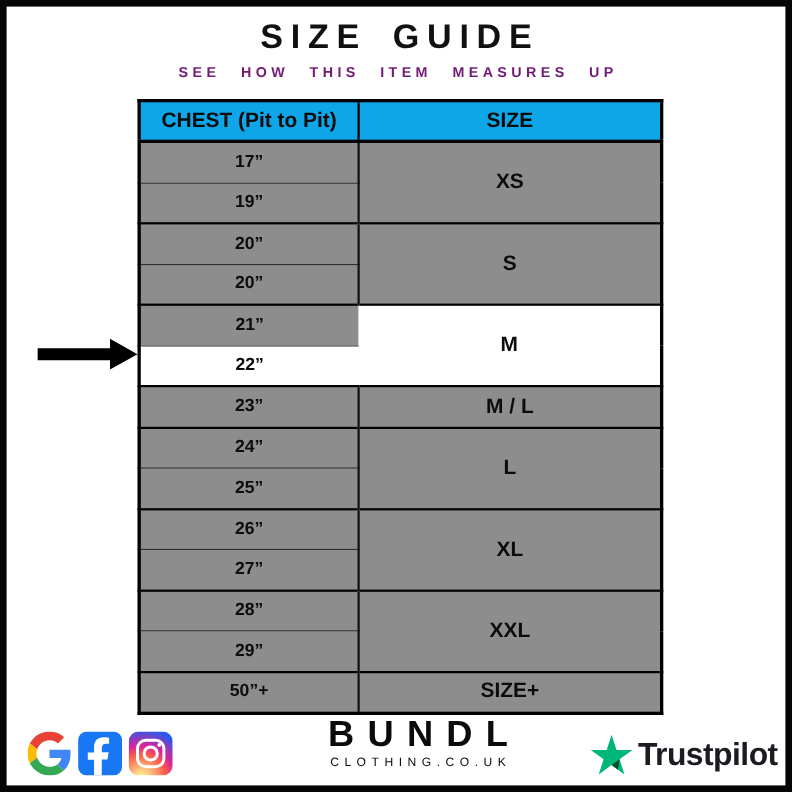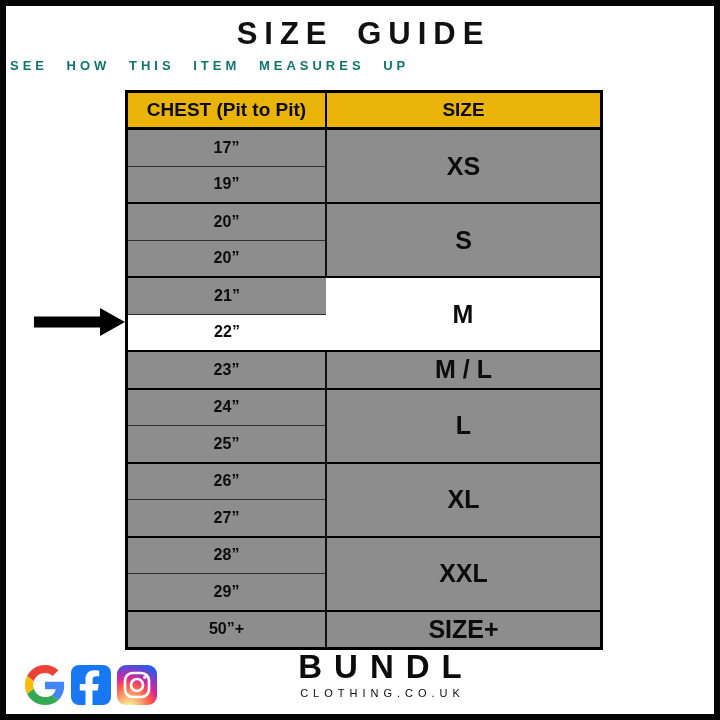"SEE HOW THIS ITEM MEASURES" .subtitle { color: #0f766e -> #701a75; text-align: none -> center }
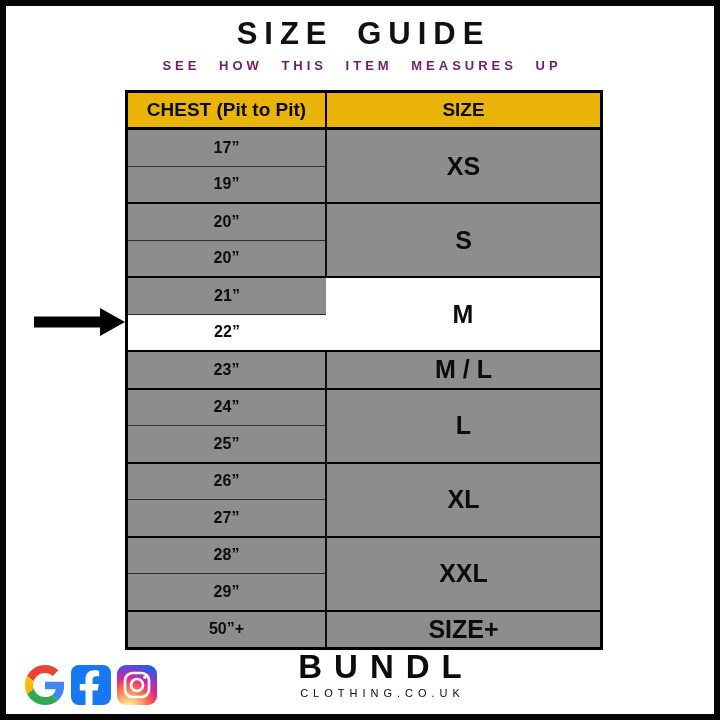"CHEST (Pit to Pit)" .size-table th { background: #eab308 -> #0ea5e9 }
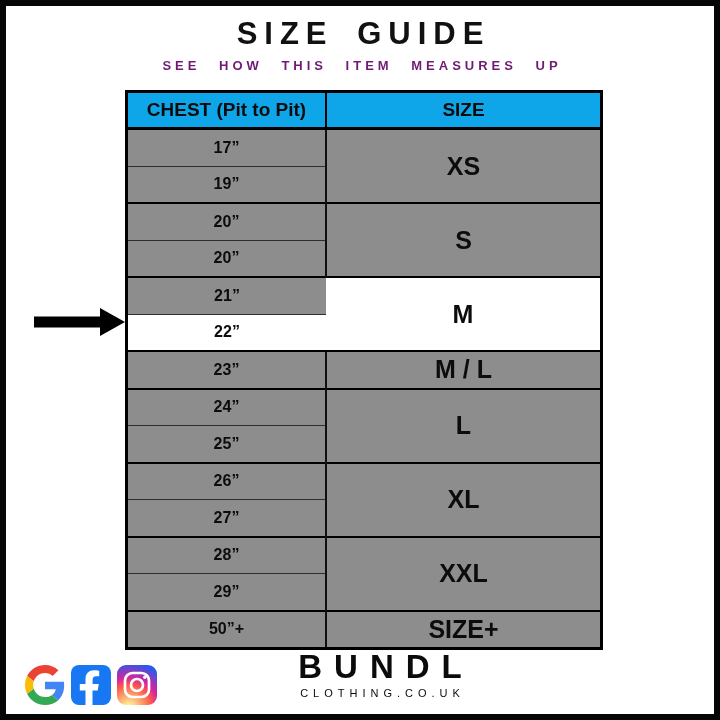"XS" td.size-cell { font-size: 25px -> 19px }
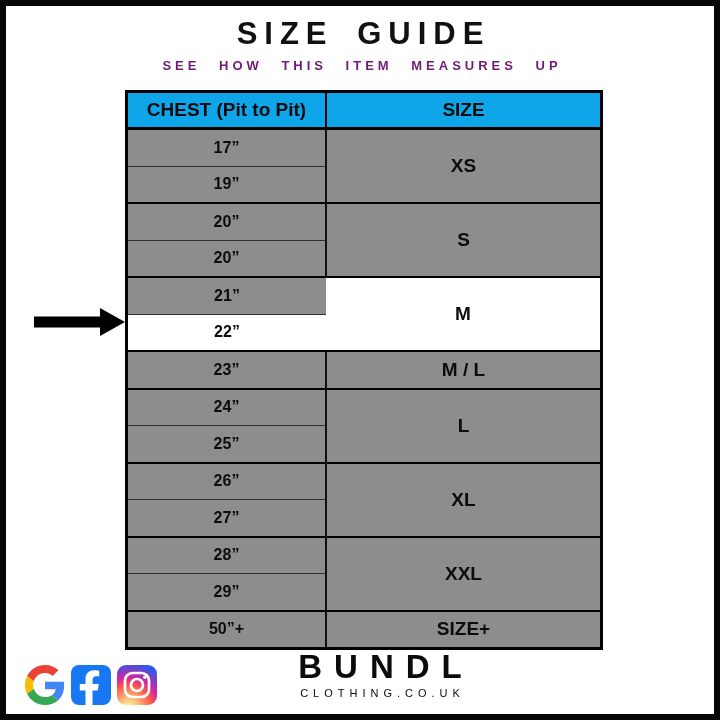"Trustpilot" div.trustpilot { html: none -> <div> <svg> <polygon></polygon> <polygon></polygon> </svg> <span>Trustpilot</span> </div> }
